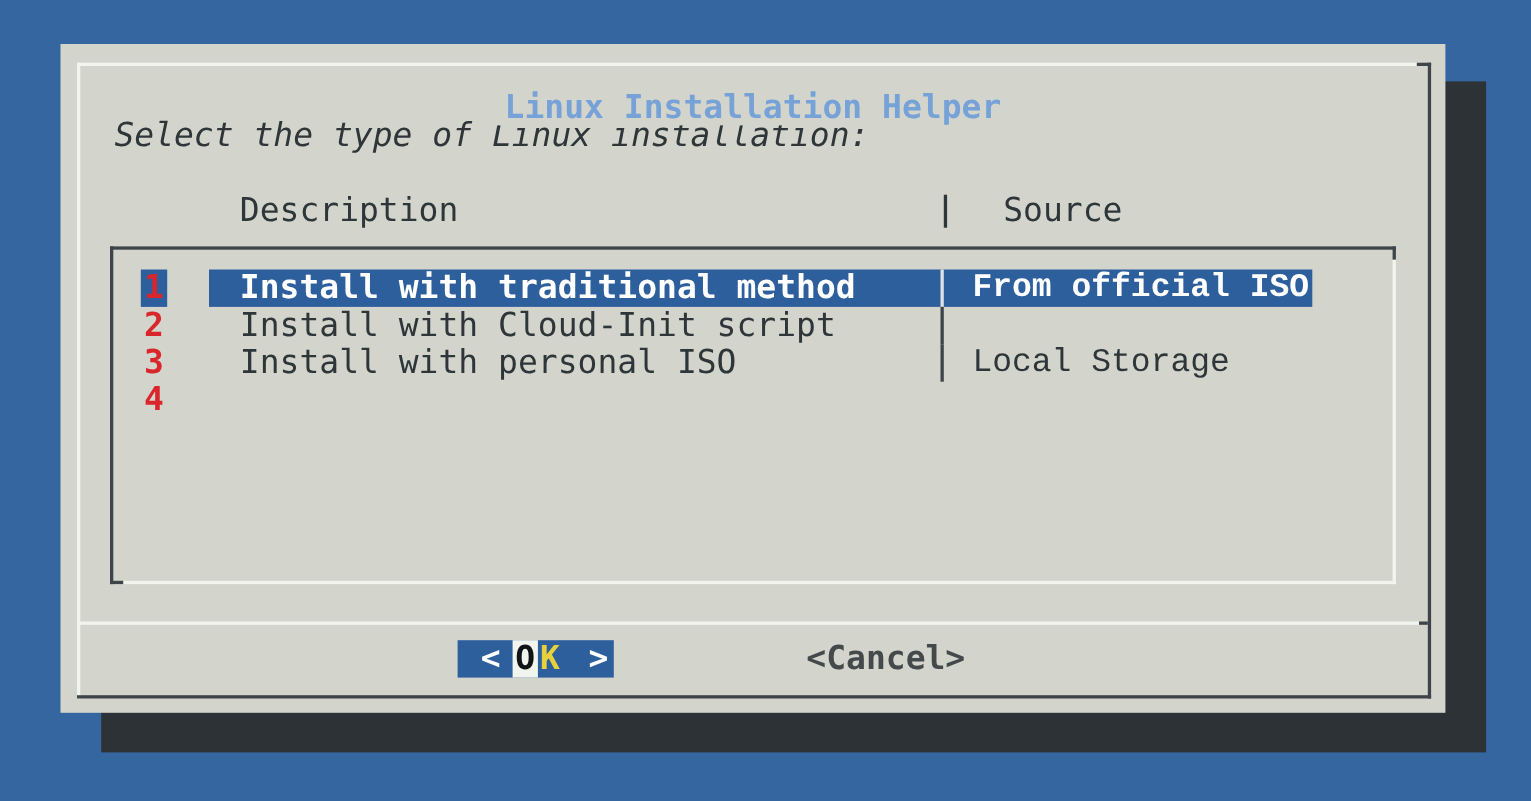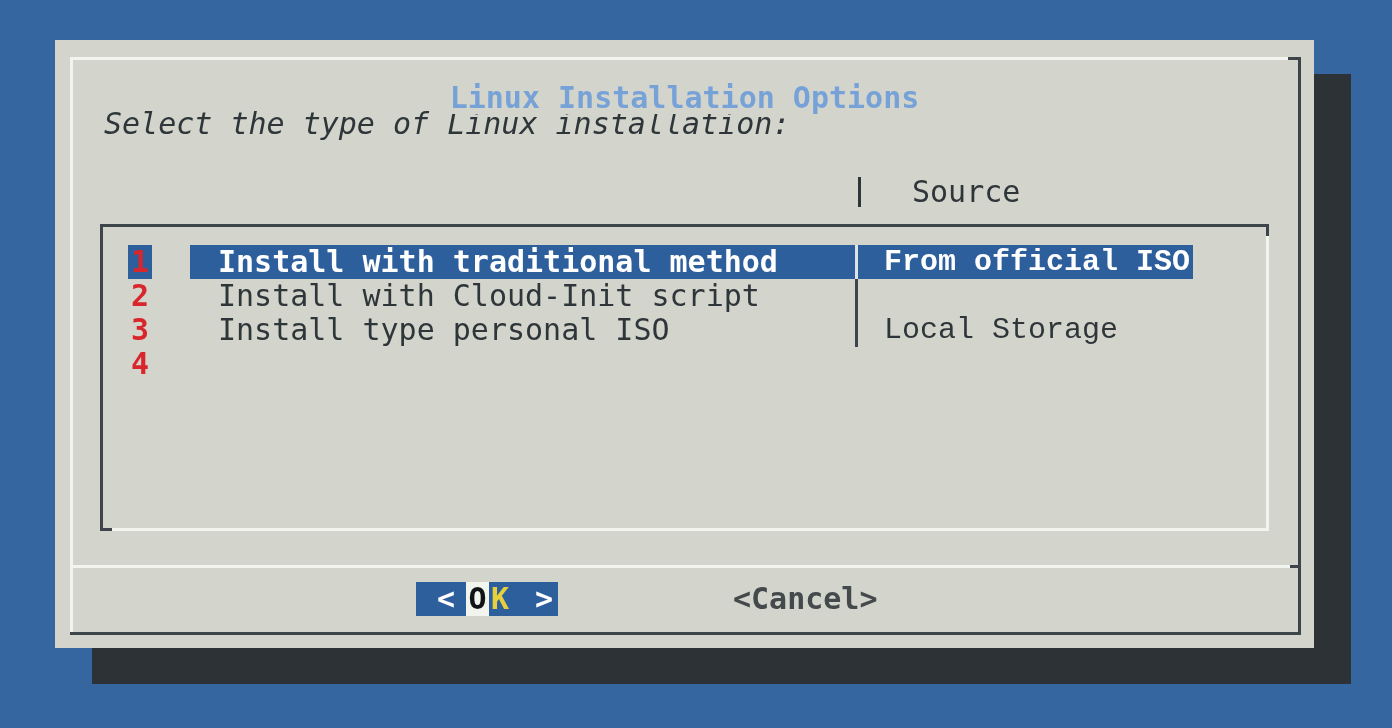"Linux Installation Options" span.title { text: Options -> Helper }
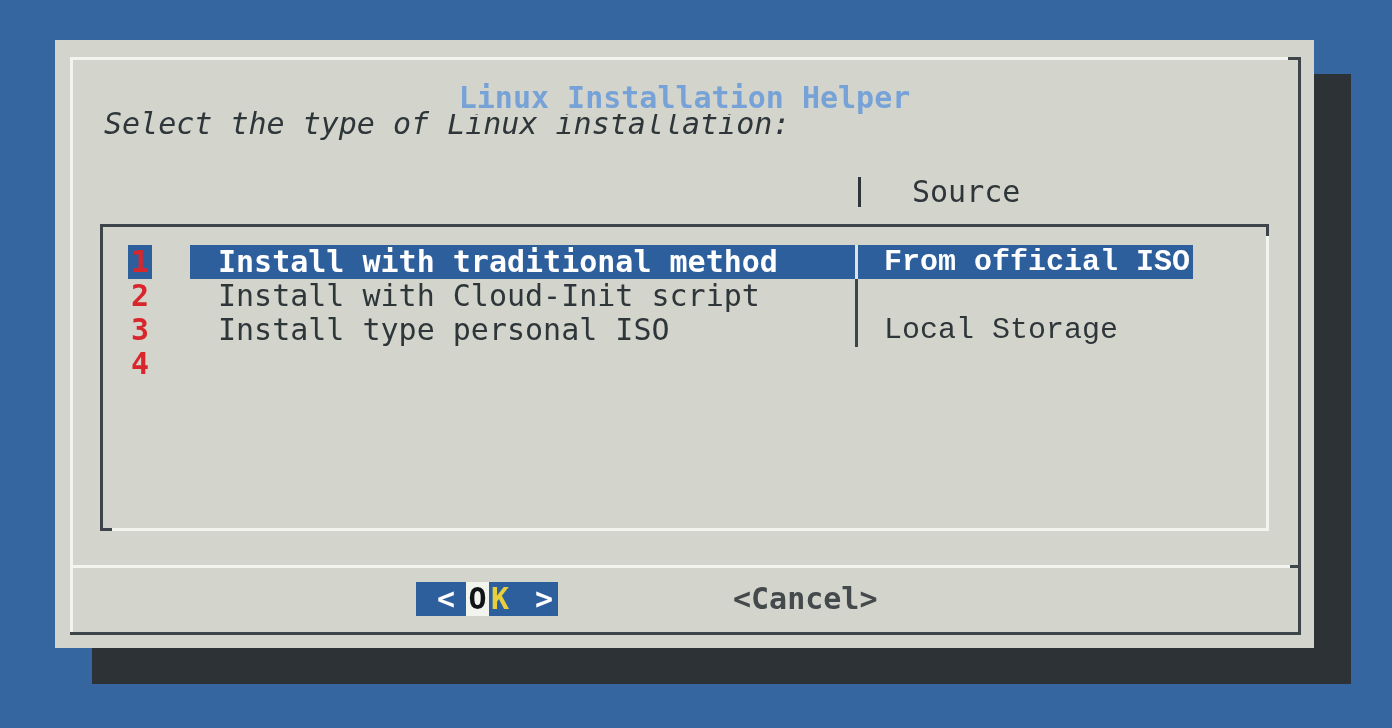"Description" div.hdr-desc { html: none -> <div>Description</div> }
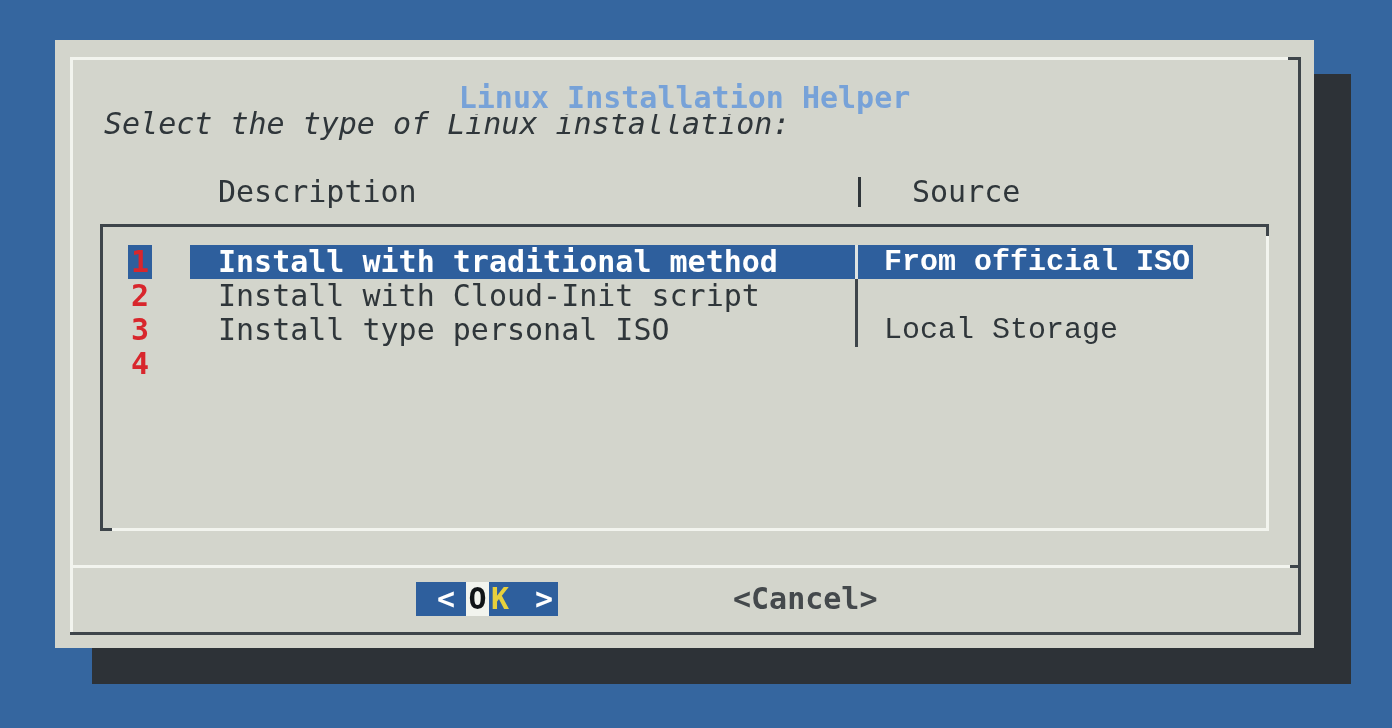"Install type personal ISO" span.desc { text: type -> with }
